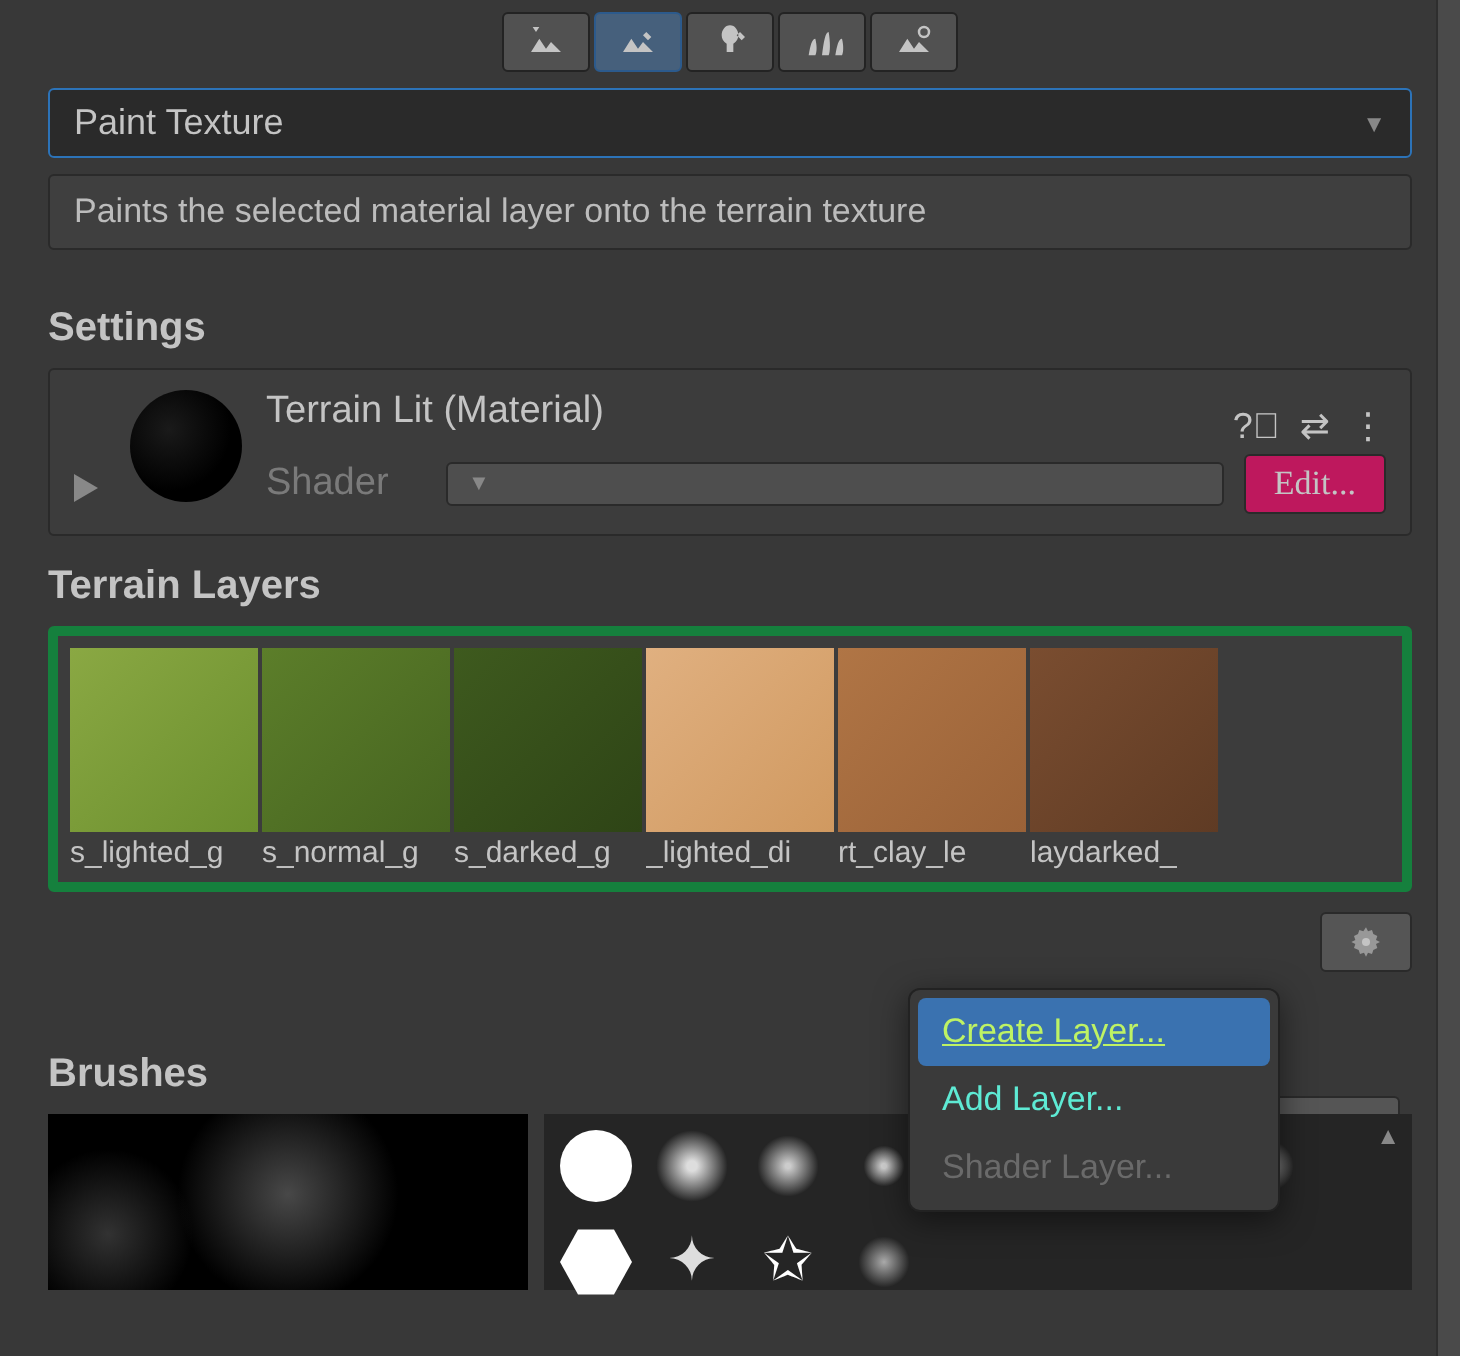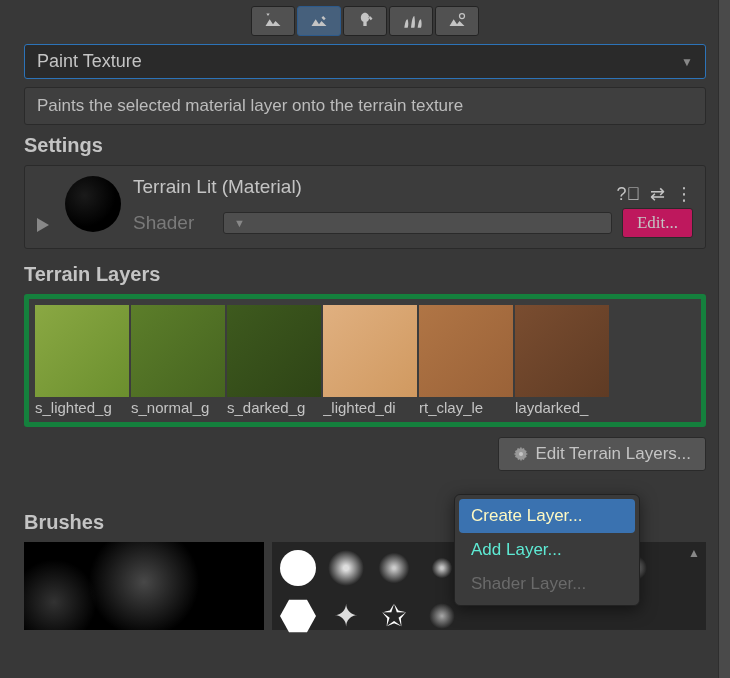"Paints the selected material layer" .desc-box { margin: 0 24px 9px -> 0 24px 28px }
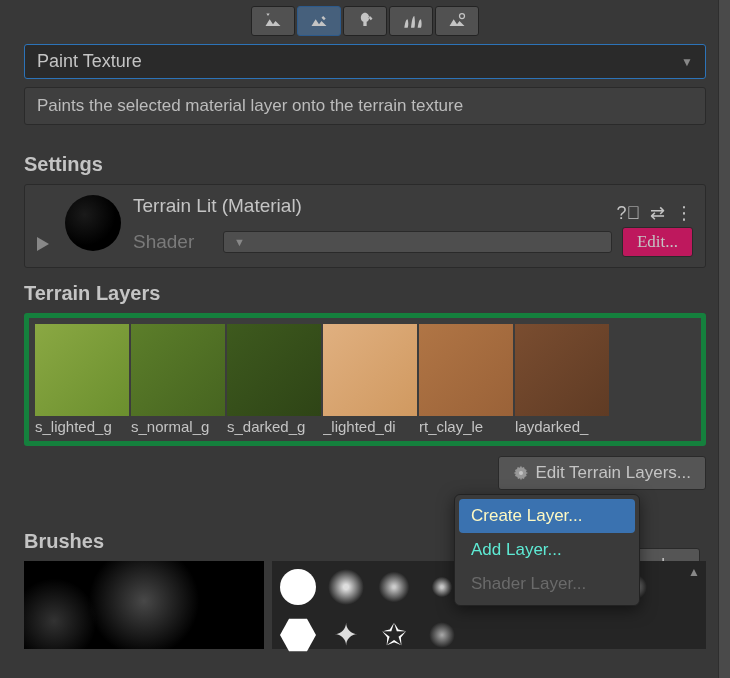"Edit Terrain Layers..." span { html: <span>Edit Terrain Layers...</span> -> none }
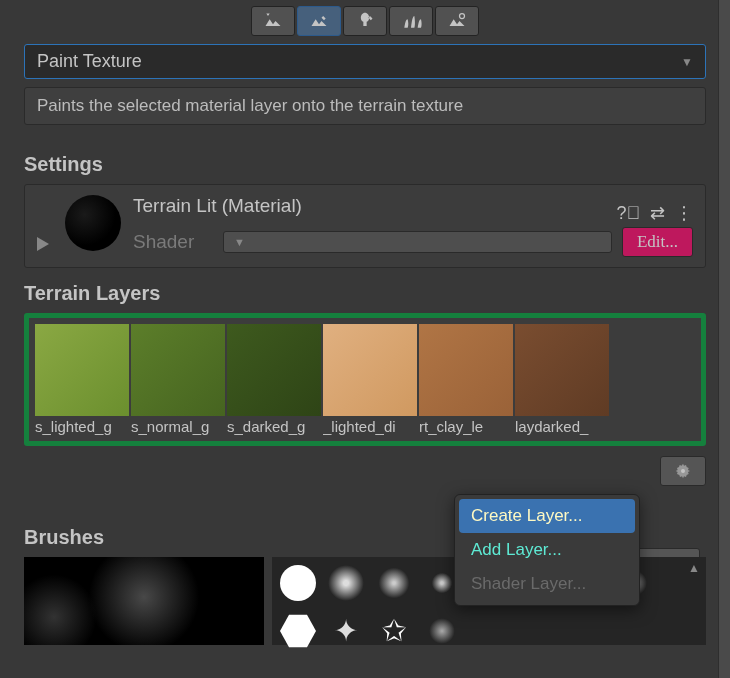"Create Layer..." .menu-item.highlighted { color: #fef9c3 -> #bef264; text-decoration: none -> underline }
